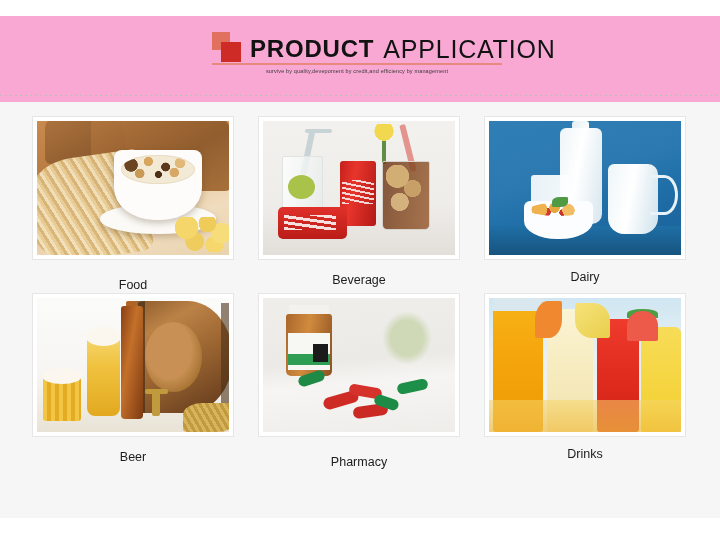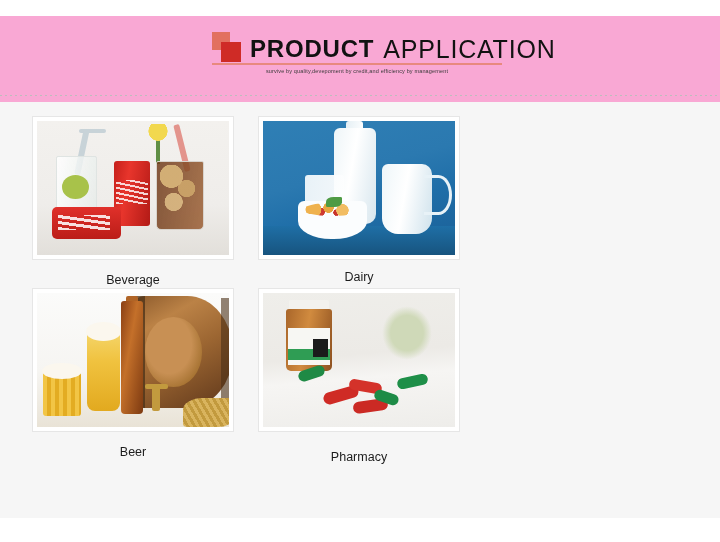"Food" div.cell { html: none -> <div> <div> <div> <div> <div></div> <div></div> <div></div> <div></div> <div></div> <div></div> <div></div> <div></div> </div> </div> </div> <div>Food</div> </div> }
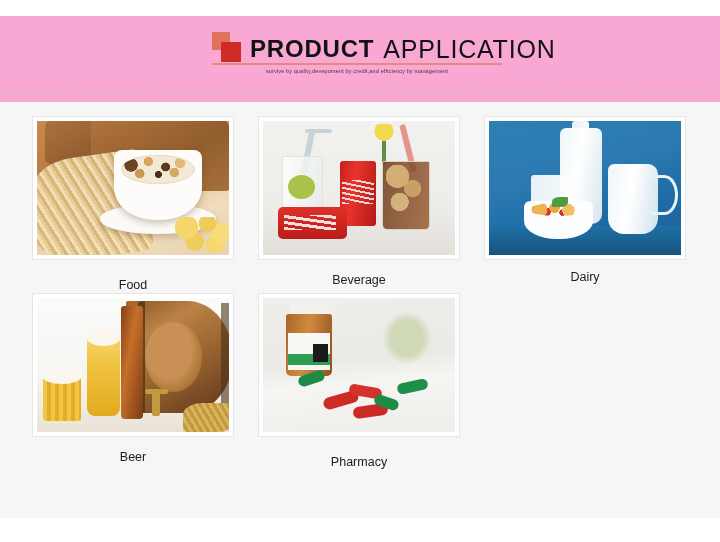"Drinks" div.cell { html: none -> <div> <div> <div> <div> <div></div> <div></div> <div></div> <div></div> <div></div> <div></div> <div></div> <div></div> <div></div> <div></div> </div> </div> </div> <div>Drinks</div> </div> }
